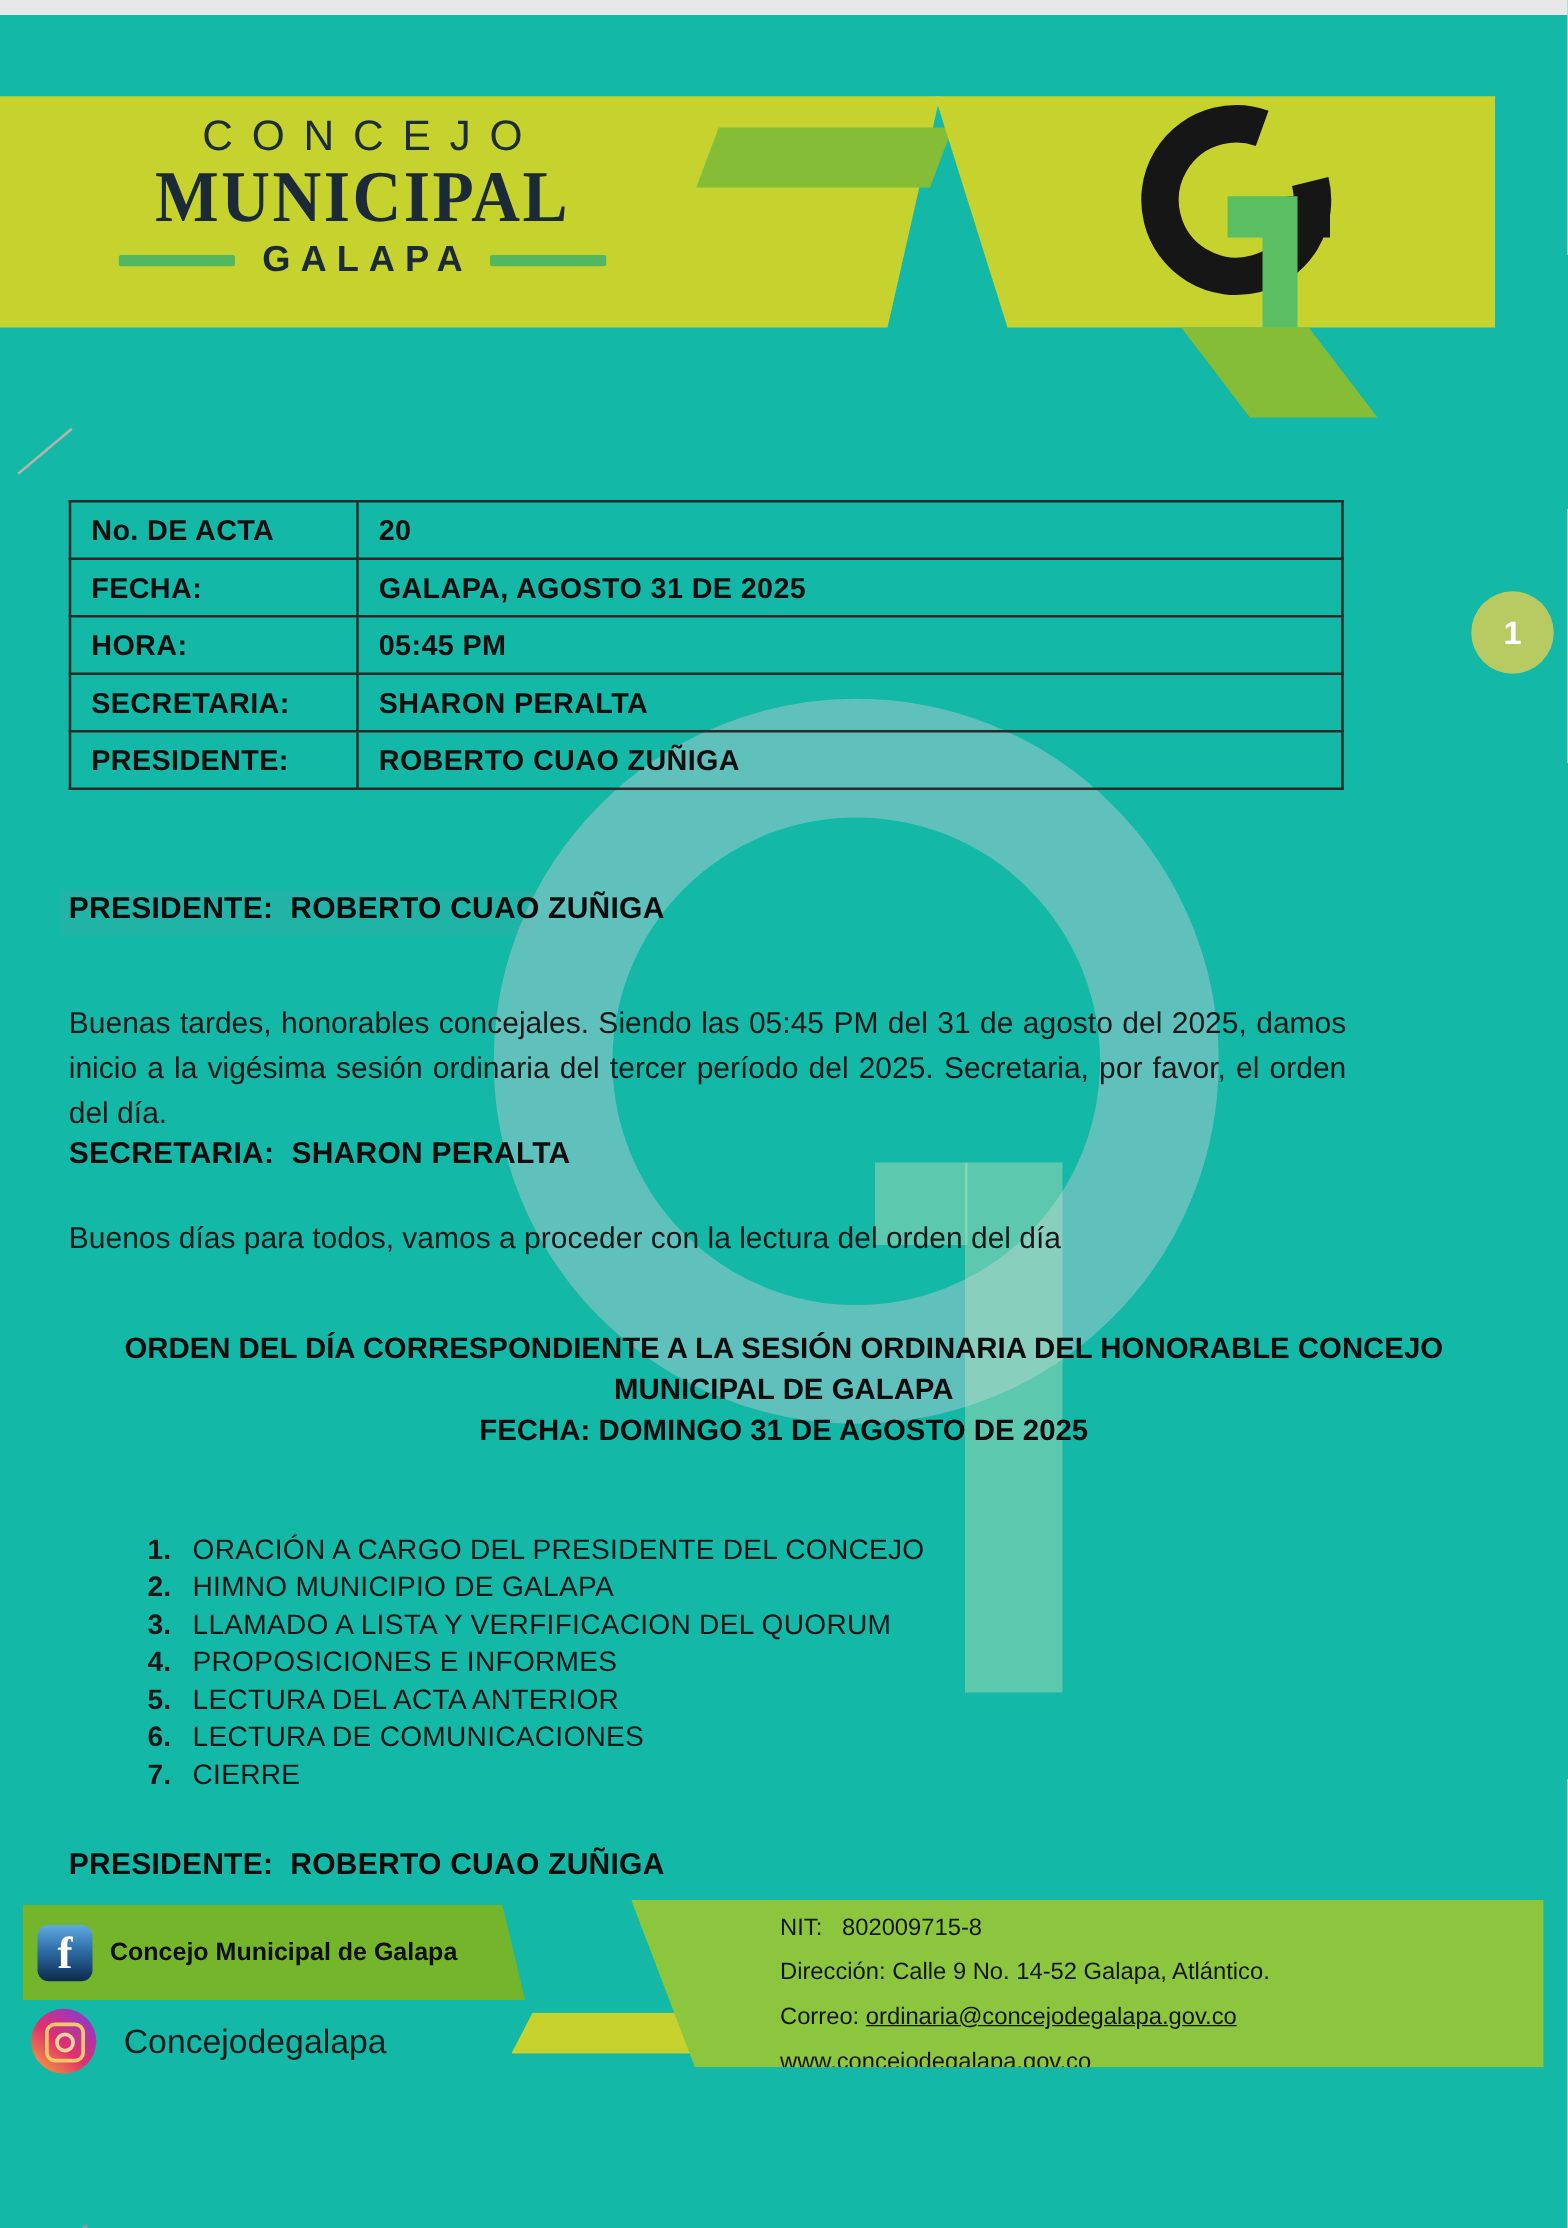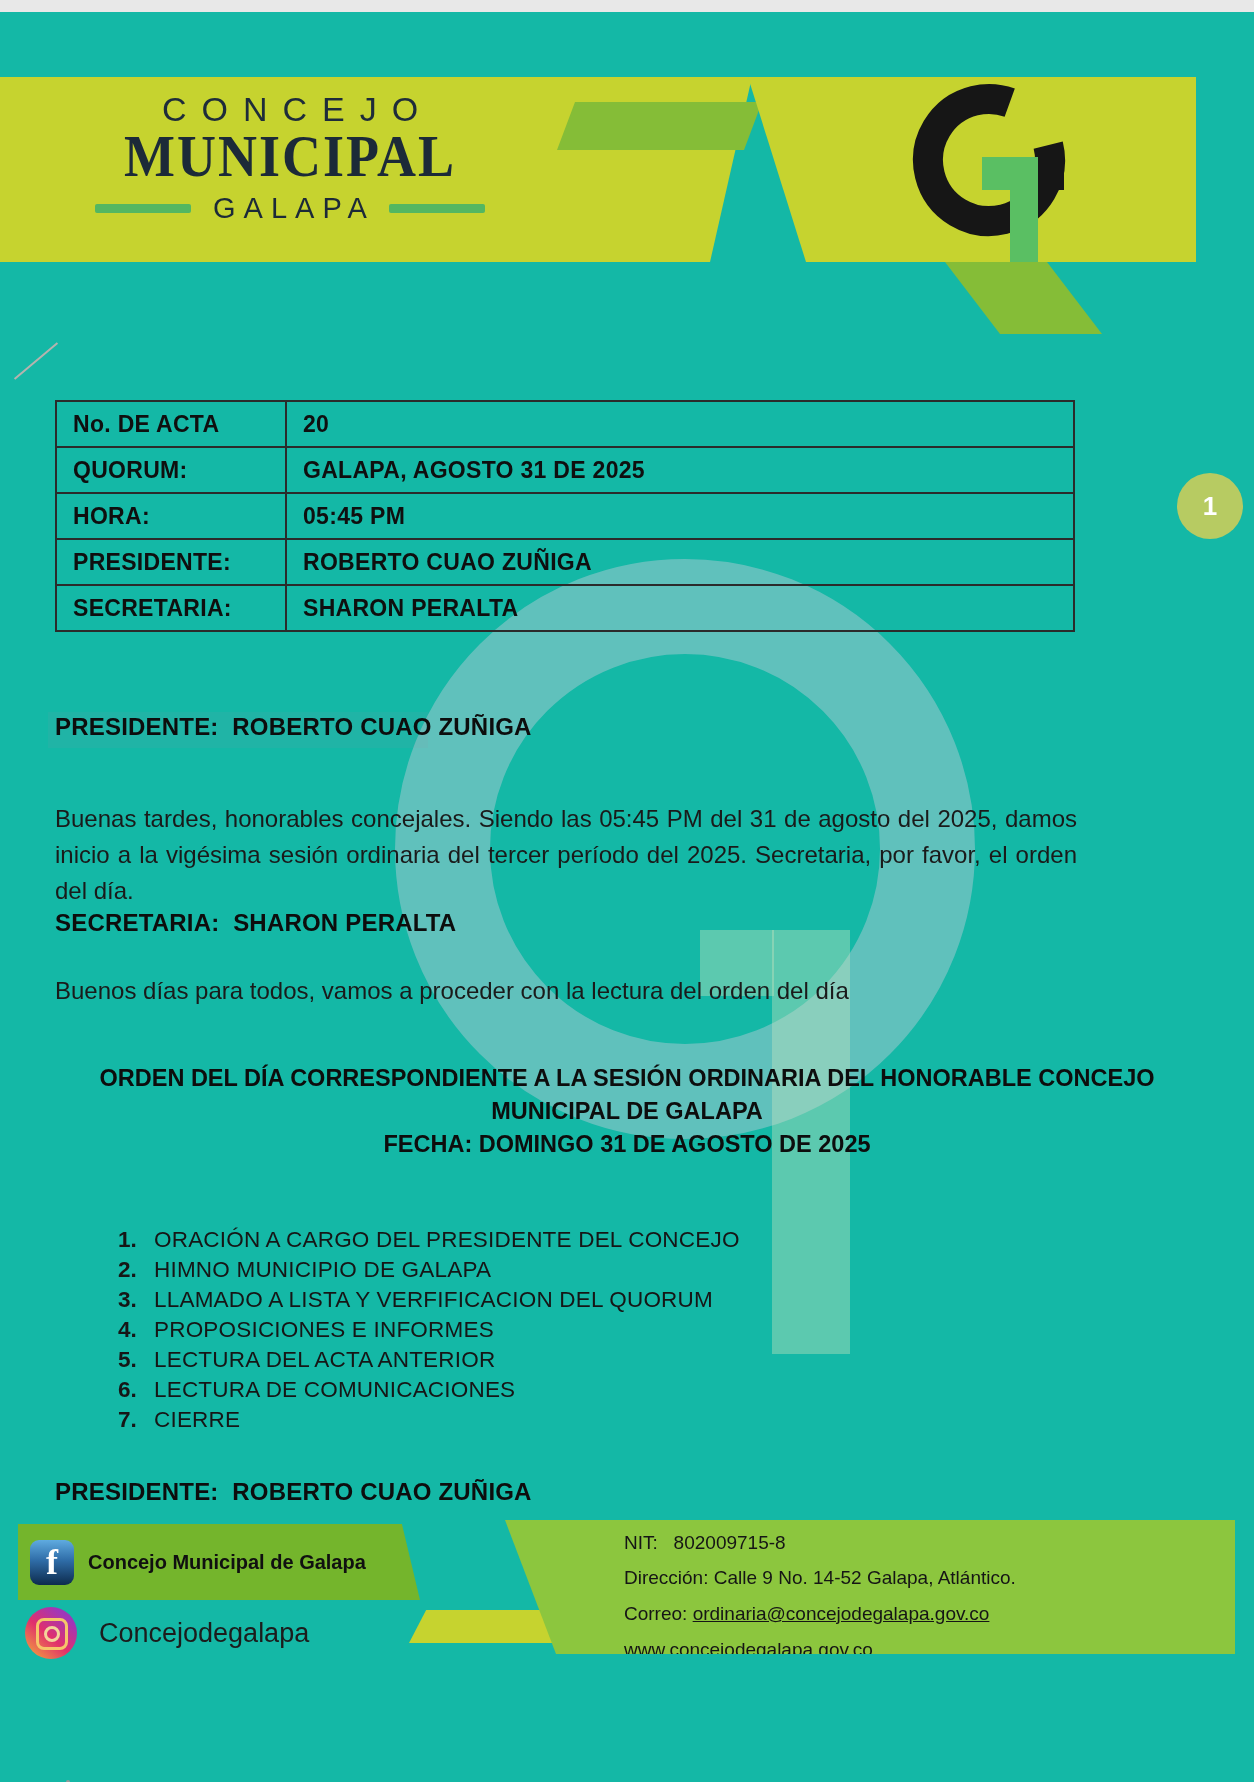"GALAPA" .logo-line3 { font-weight: normal -> bold }
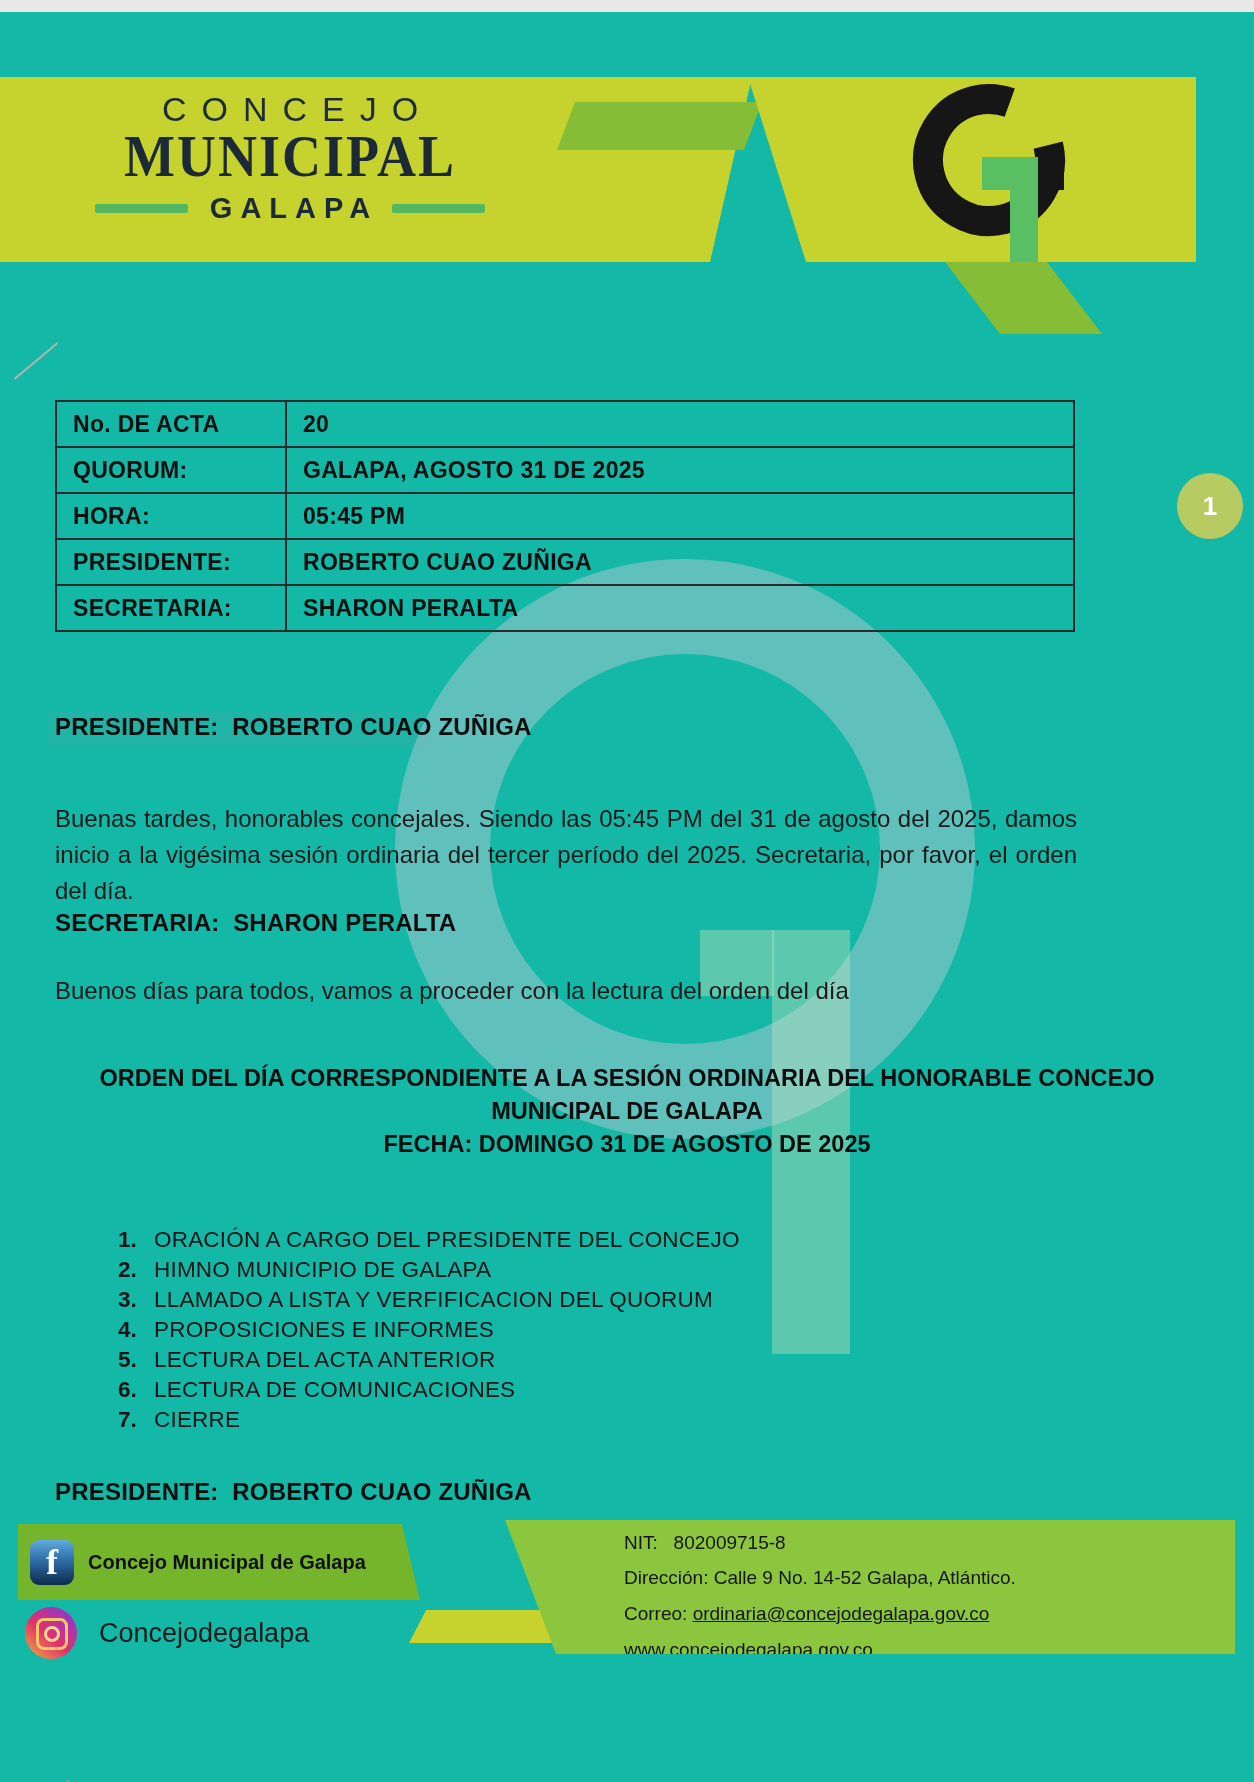"QUORUM:" td.lbl { text: QUORUM -> FECHA }
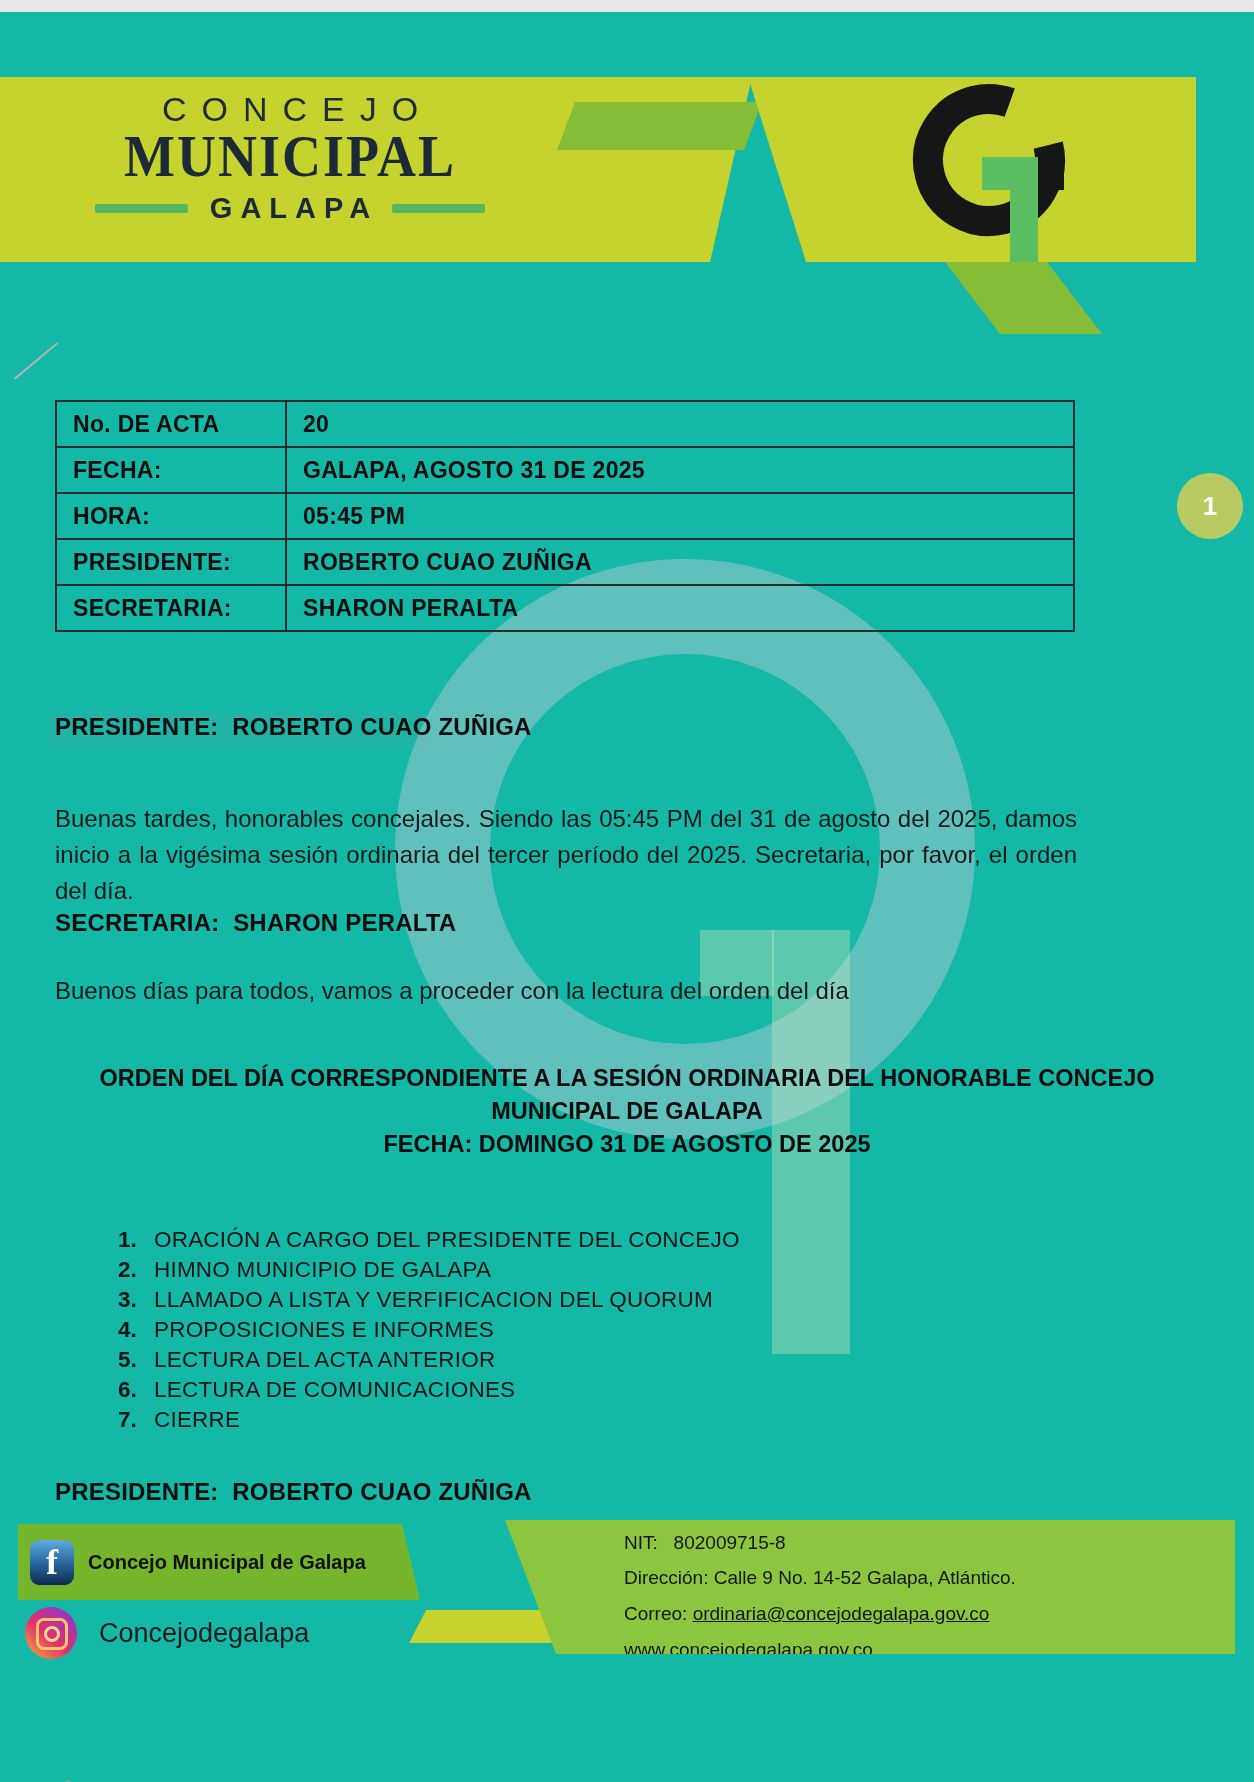"PRESIDENTE:" tr { order: before "SECRETARIA:" -> after "SECRETARIA:" }
